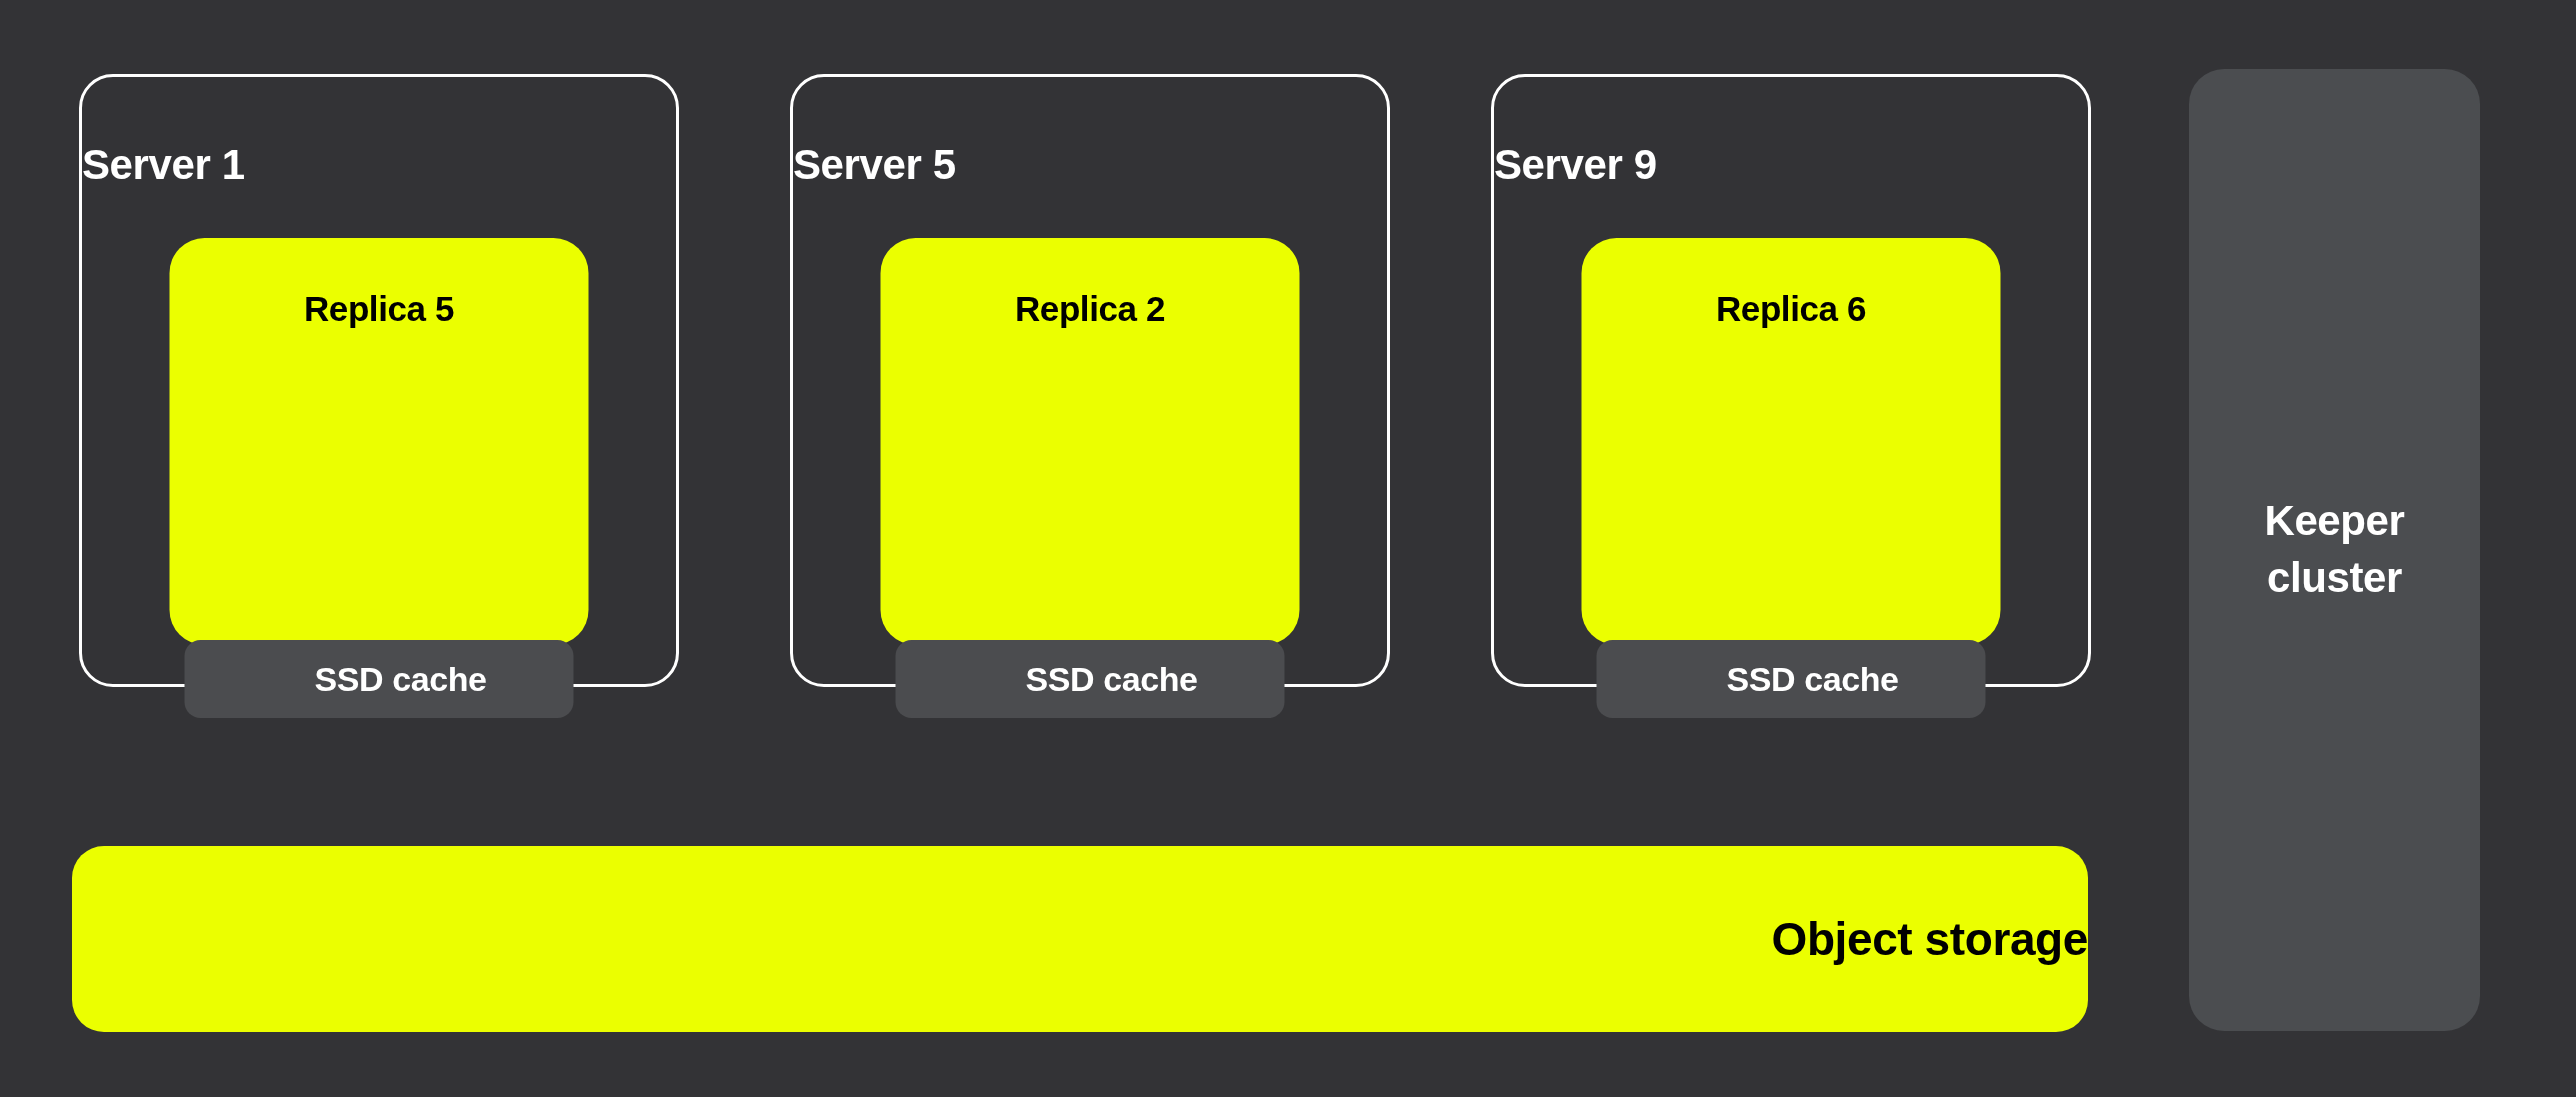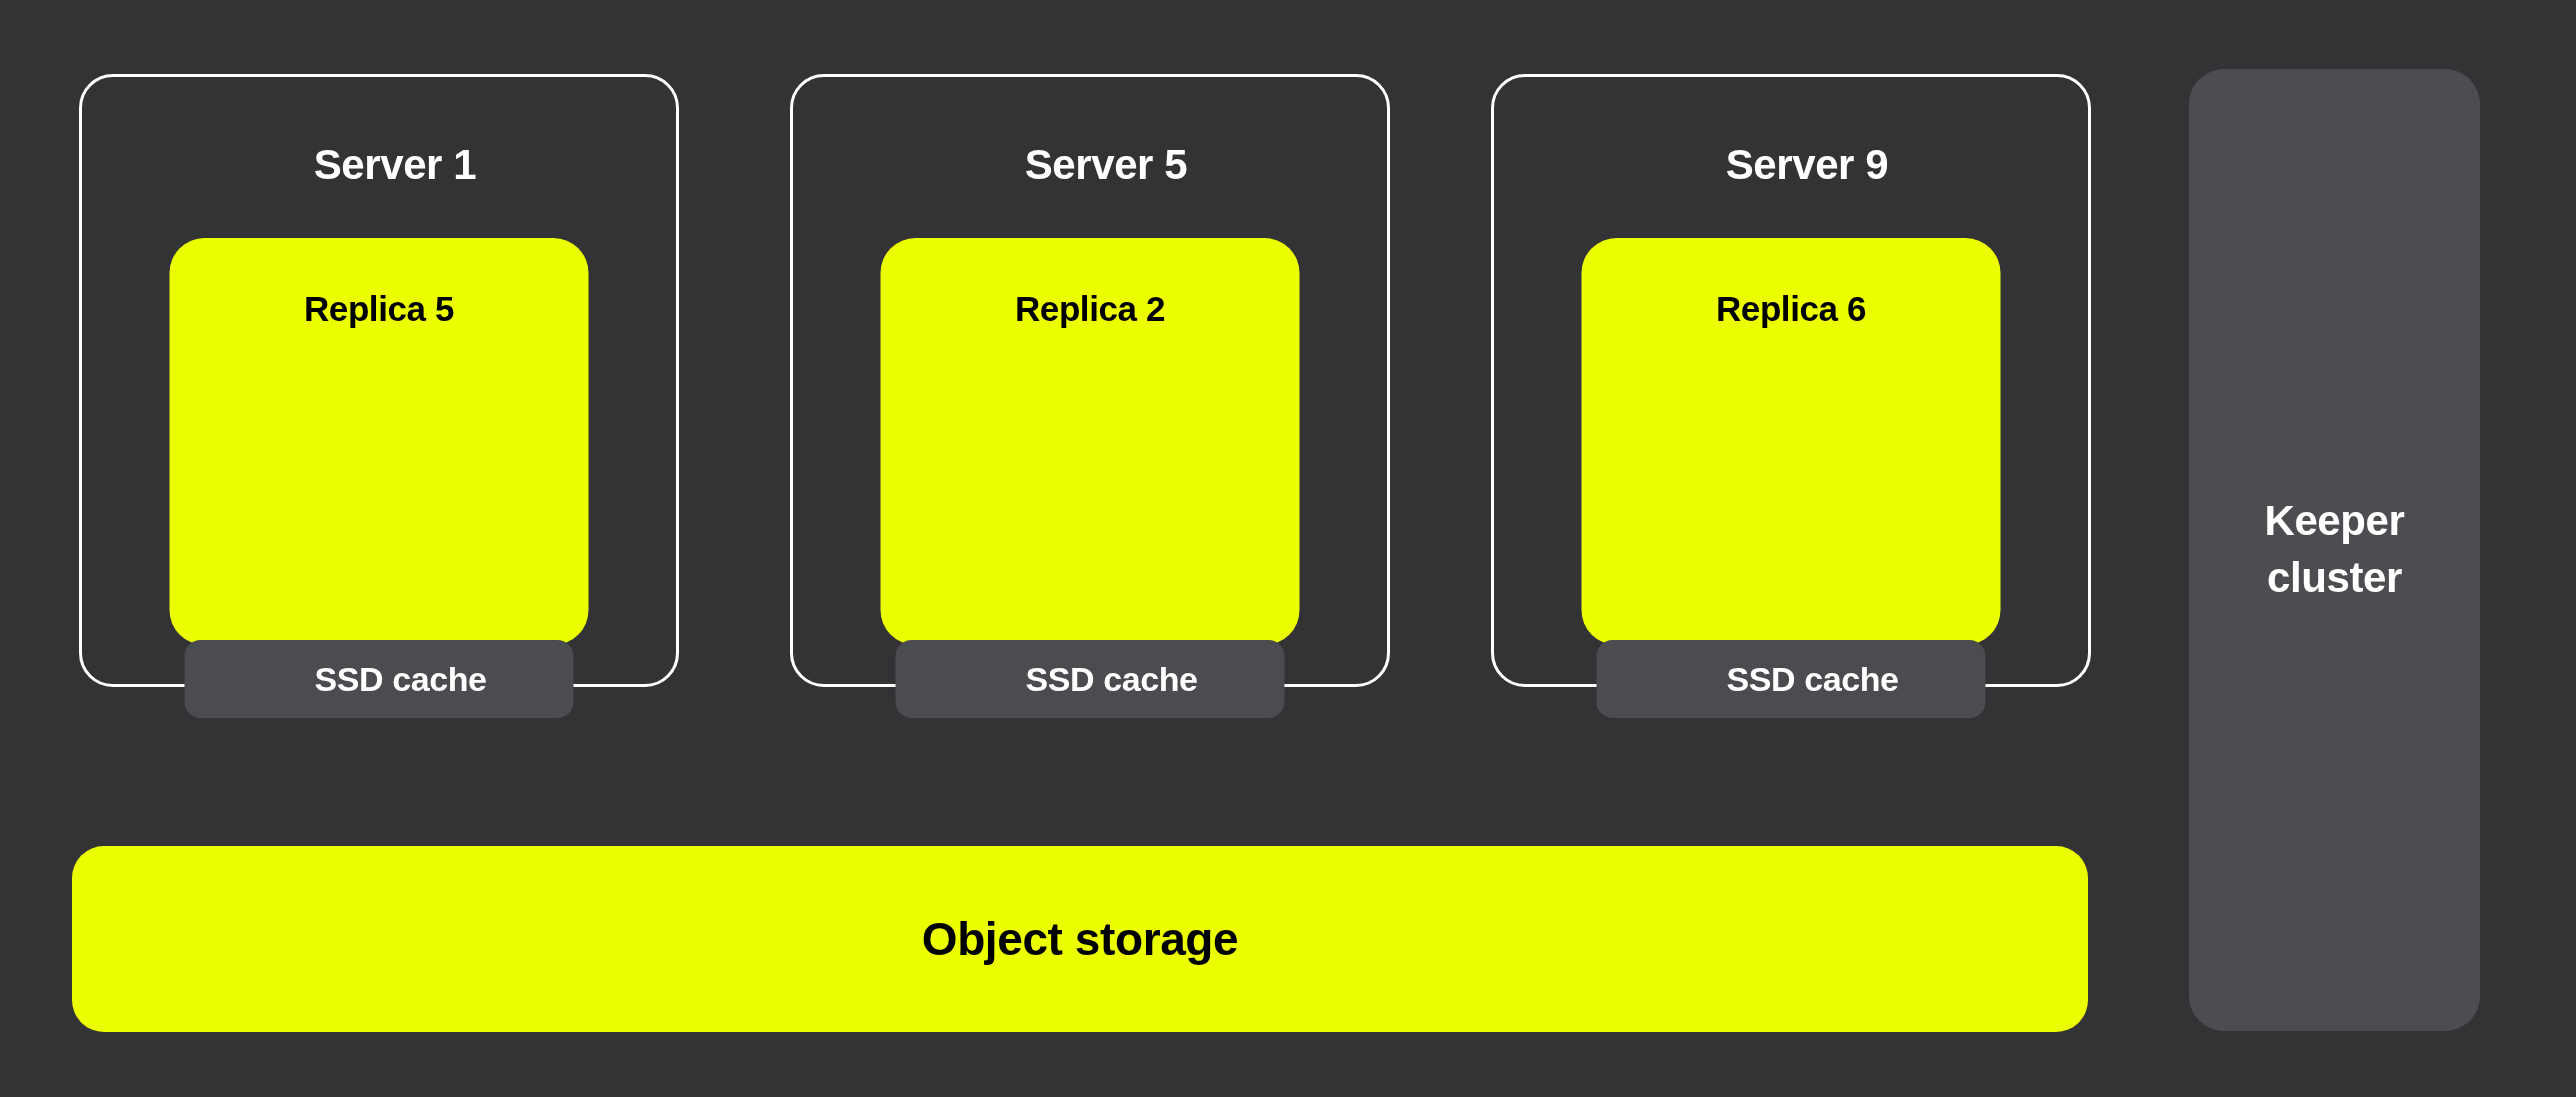"Server 1" .server-label { left: 16px -> 0; text-align: center -> left }
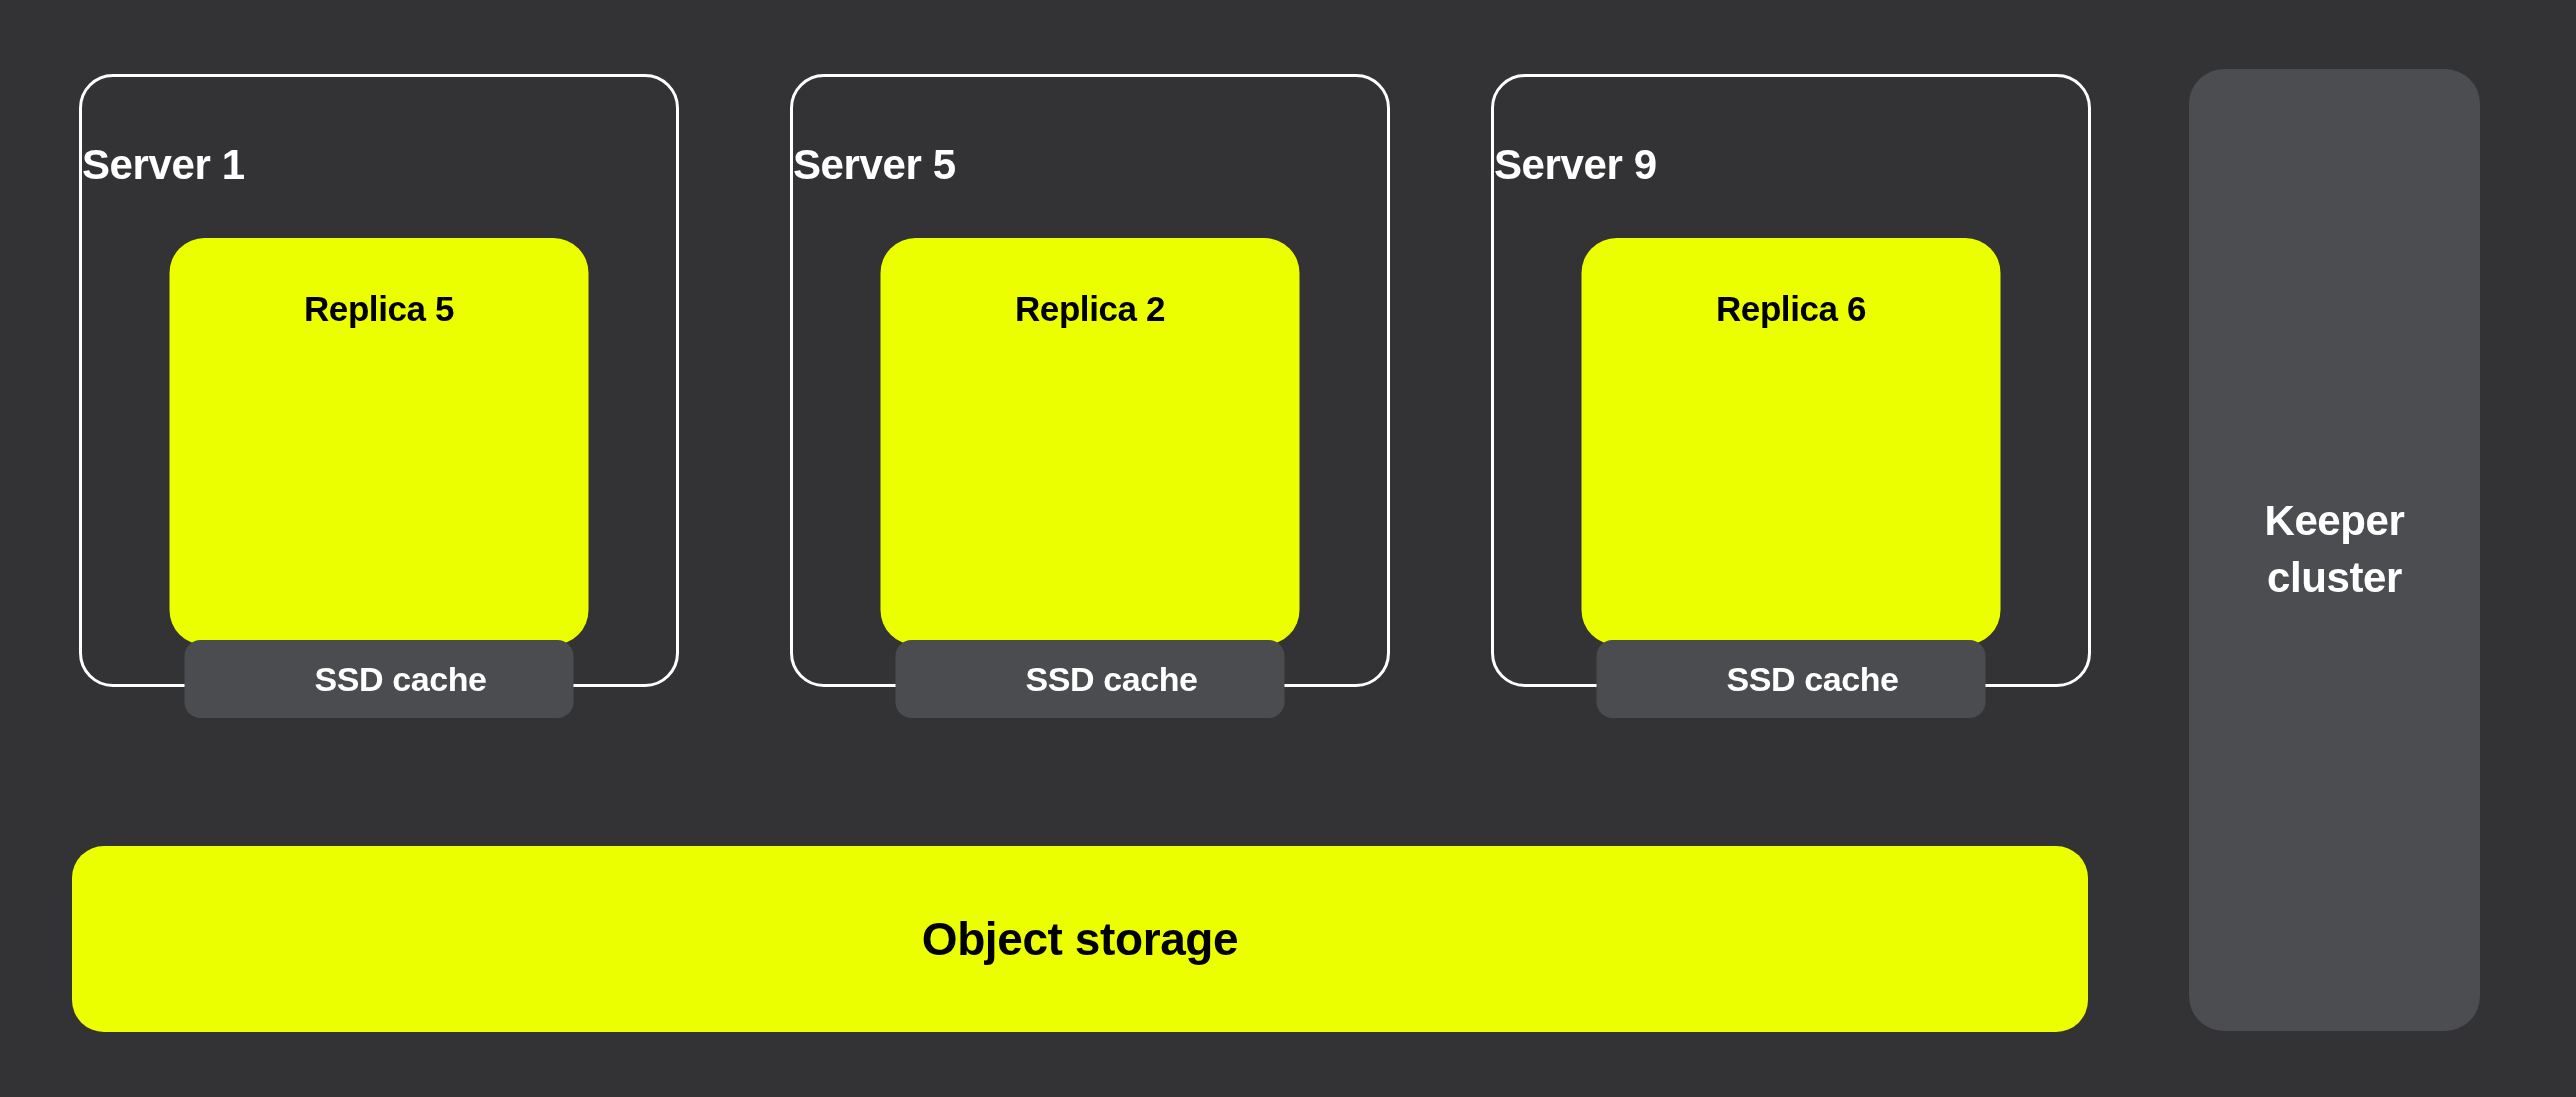"Object storage" .object-storage { justify-content: center -> flex-end }
